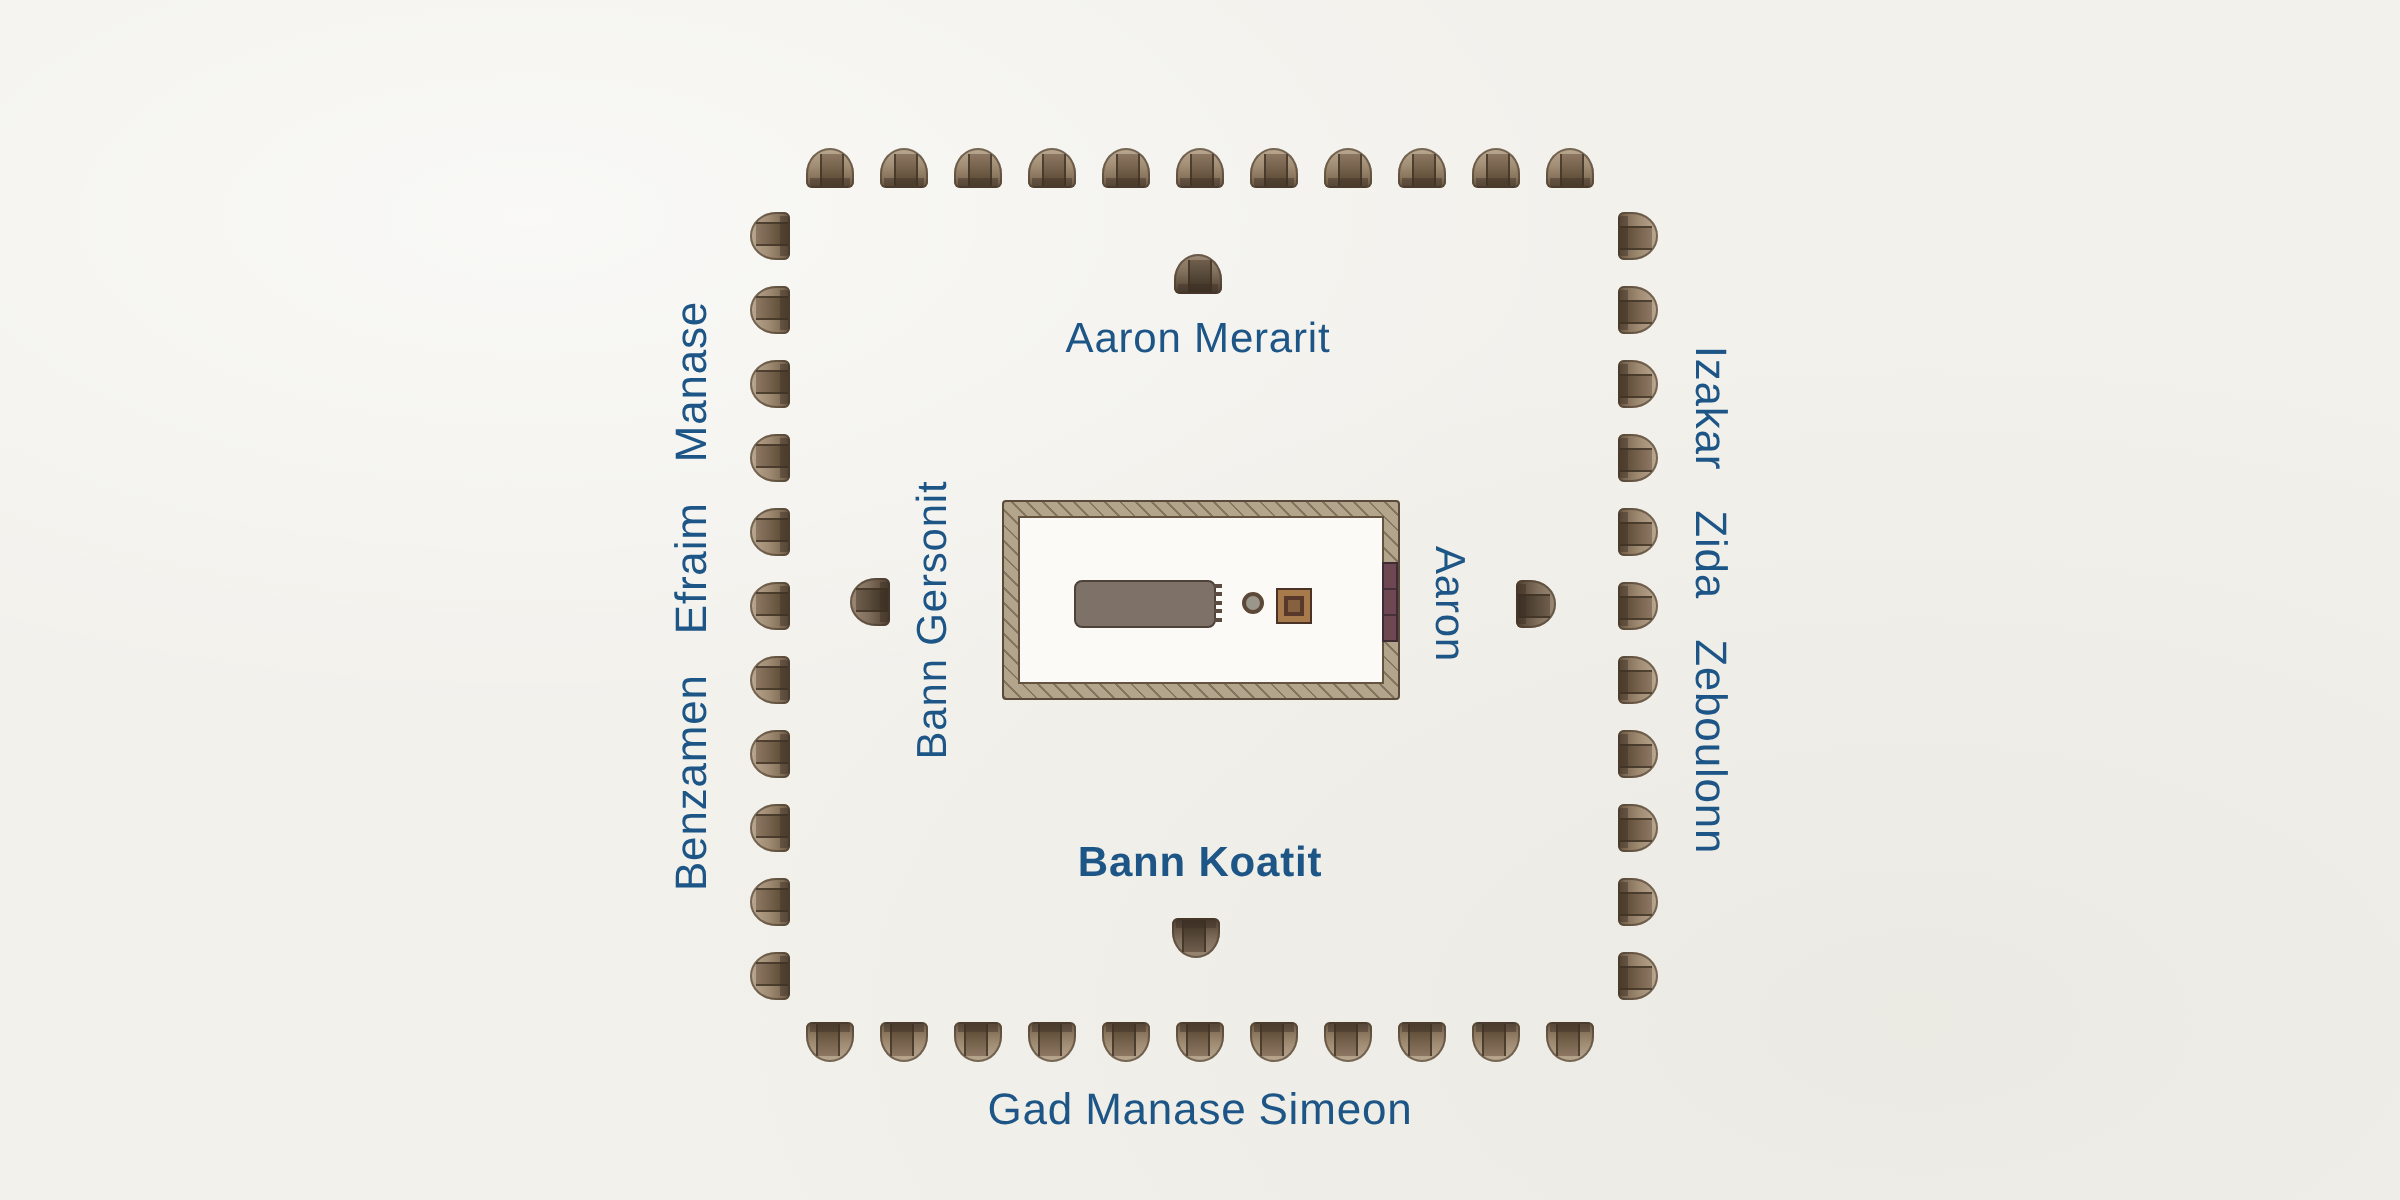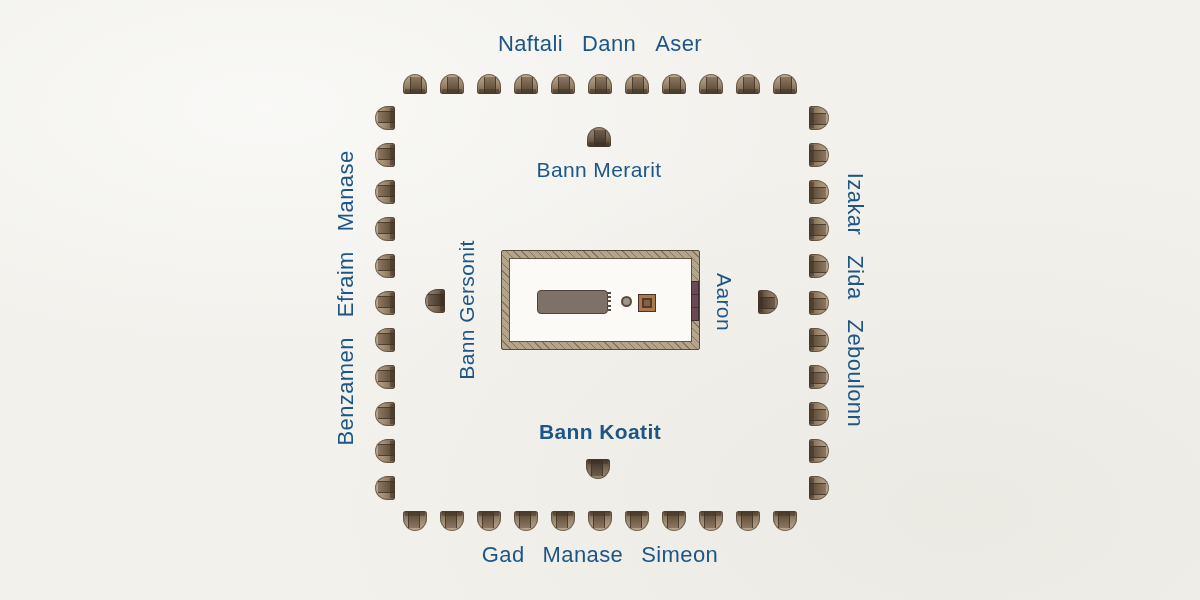"Naftali" div.lbl { html: <div> <span>Naftali</span> <span>Dann</span> <span>Aser</span> </div> -> none }
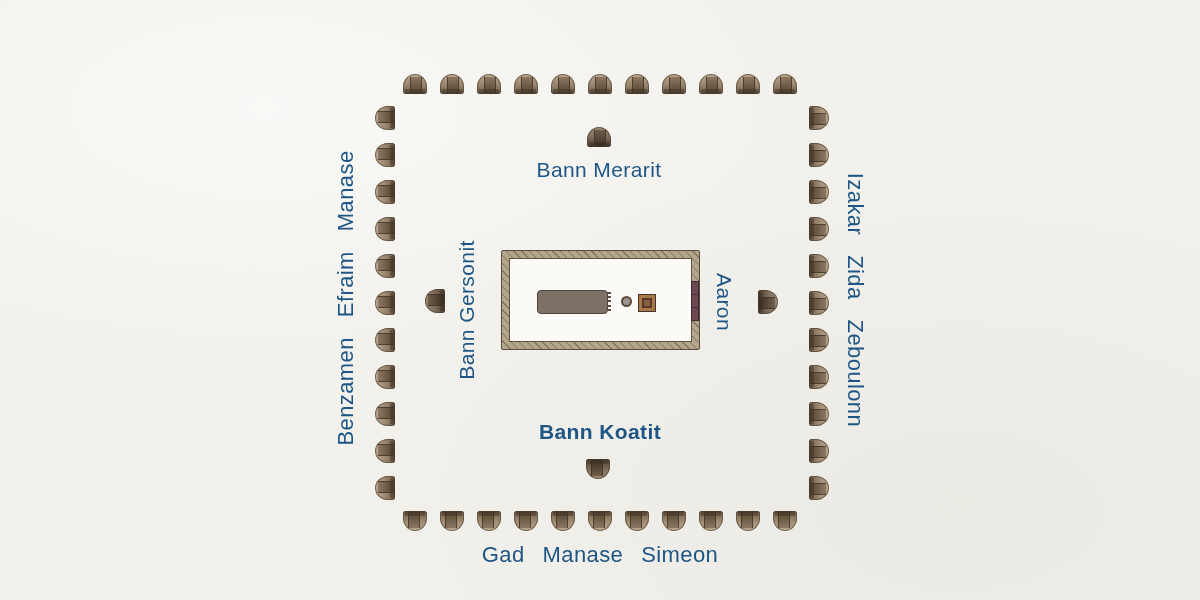"Bann Merarit" div.lbl { text: Bann -> Aaron }
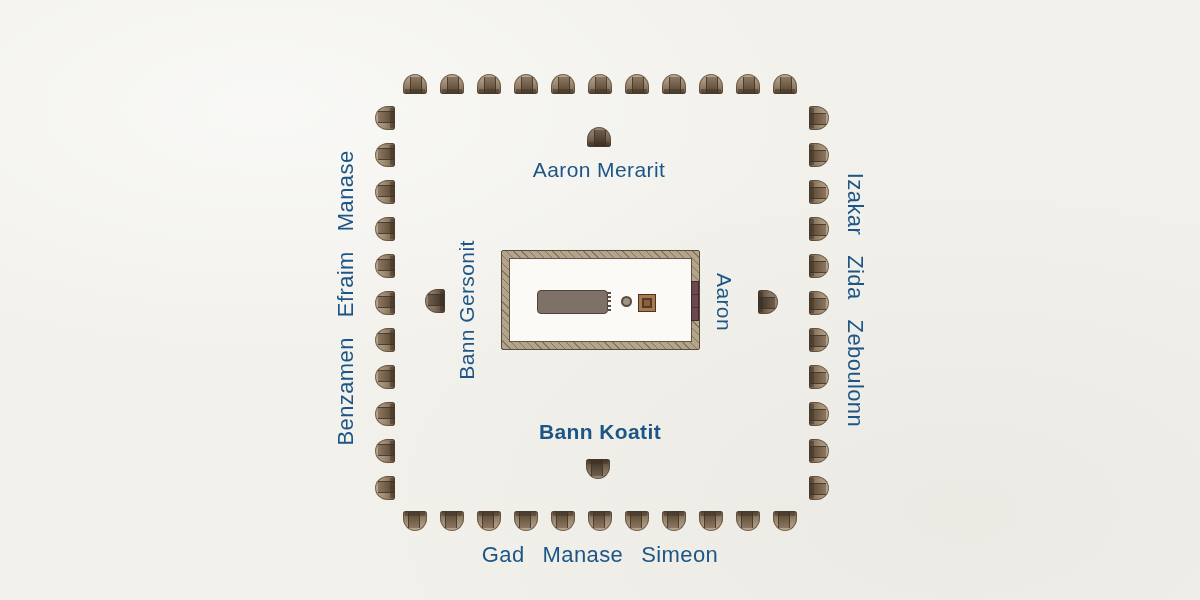"Gad" .lbl.south { gap: 18px -> 6px }
